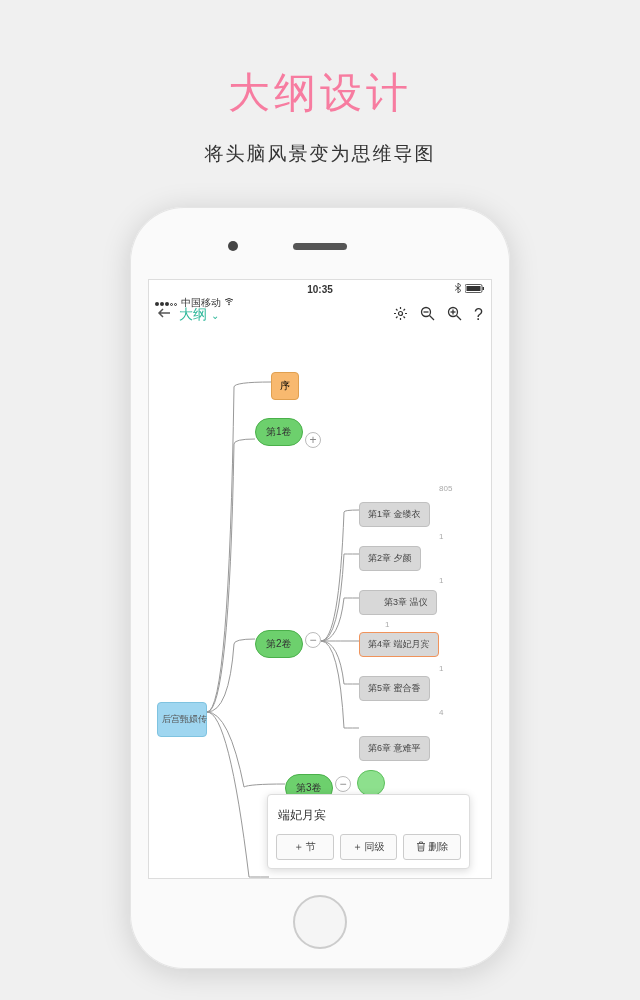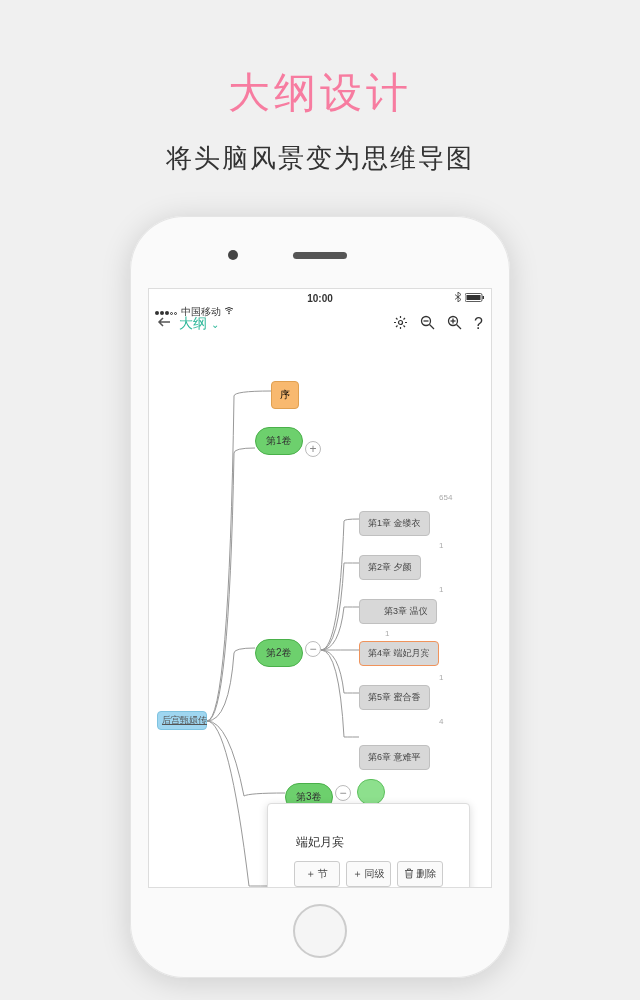"将头脑风景变为思维导图" .header-sub { font-size: 26px -> 19px }
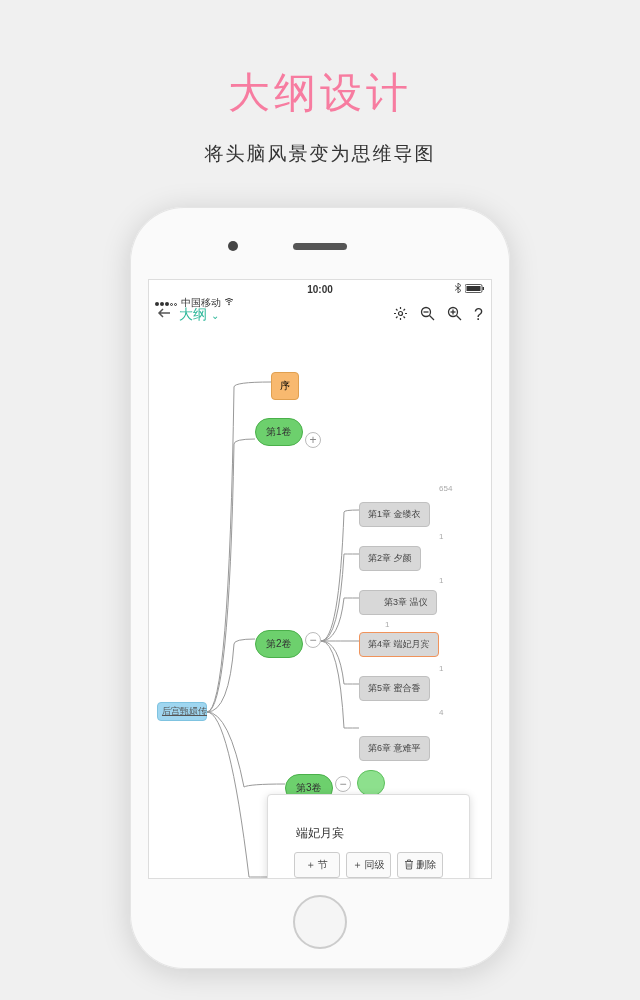"10:00" div.status-center { text: 10:00 -> 10:35 }
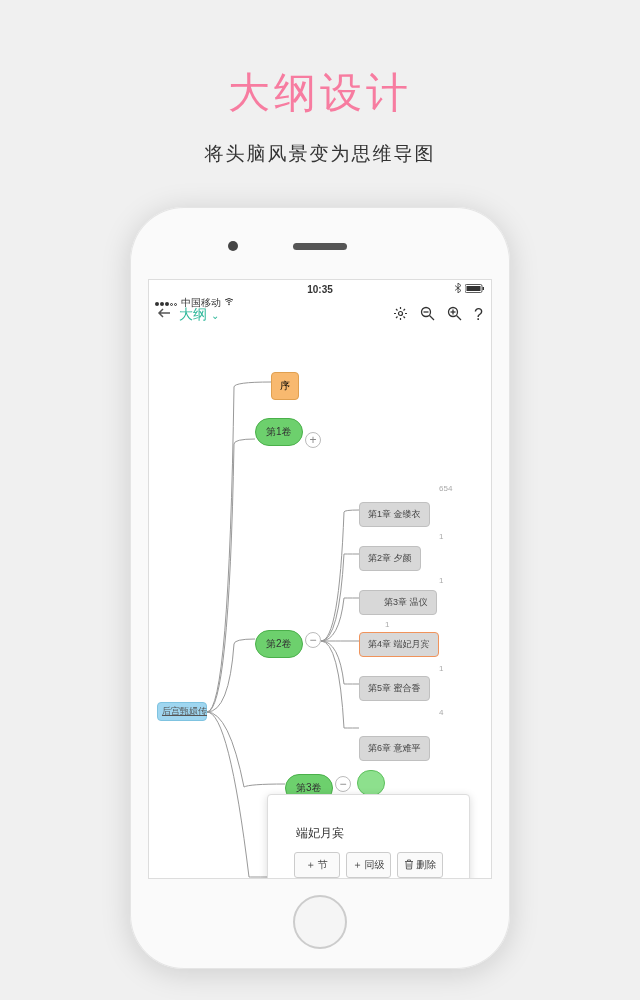"654" div.chap-count { text: 654 -> 805 }
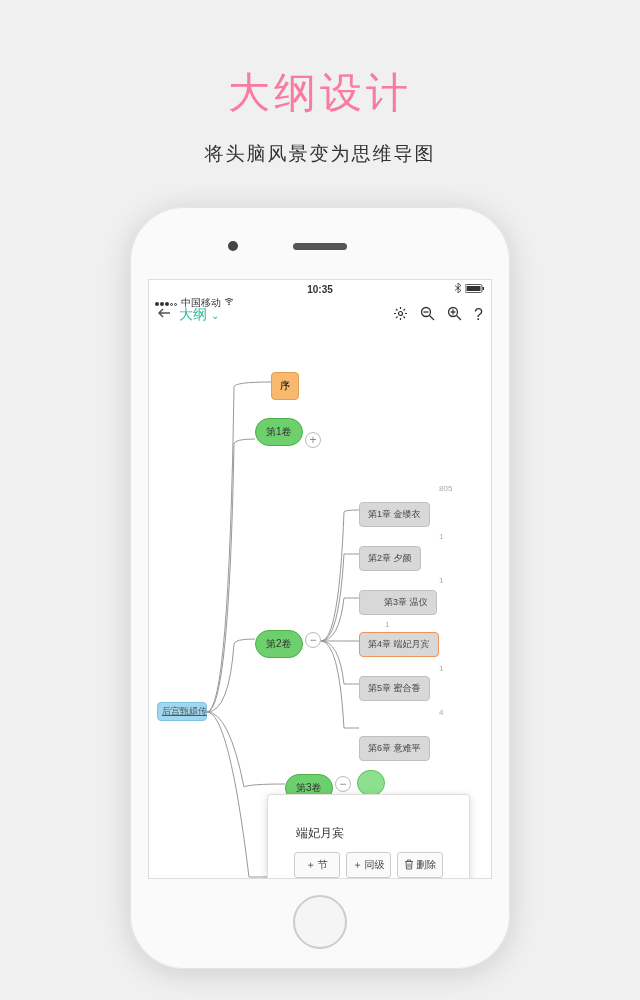"后宫甄嬛传" .root-node { padding: 2px 4px -> 10px 4px; text-decoration: underline -> none }
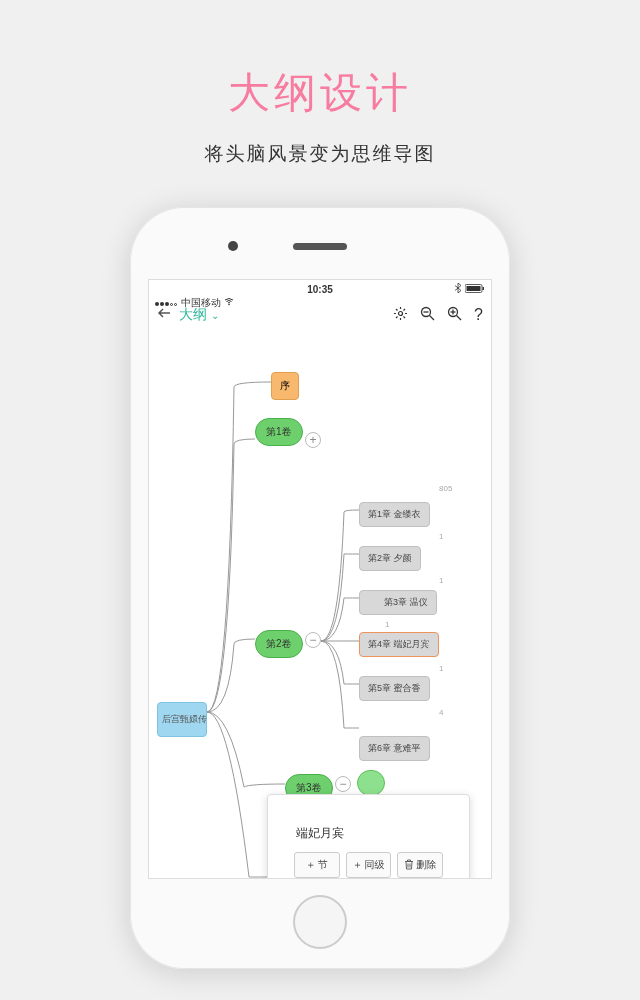"端妃月宾" .popup { padding: 26px -> 8px }
